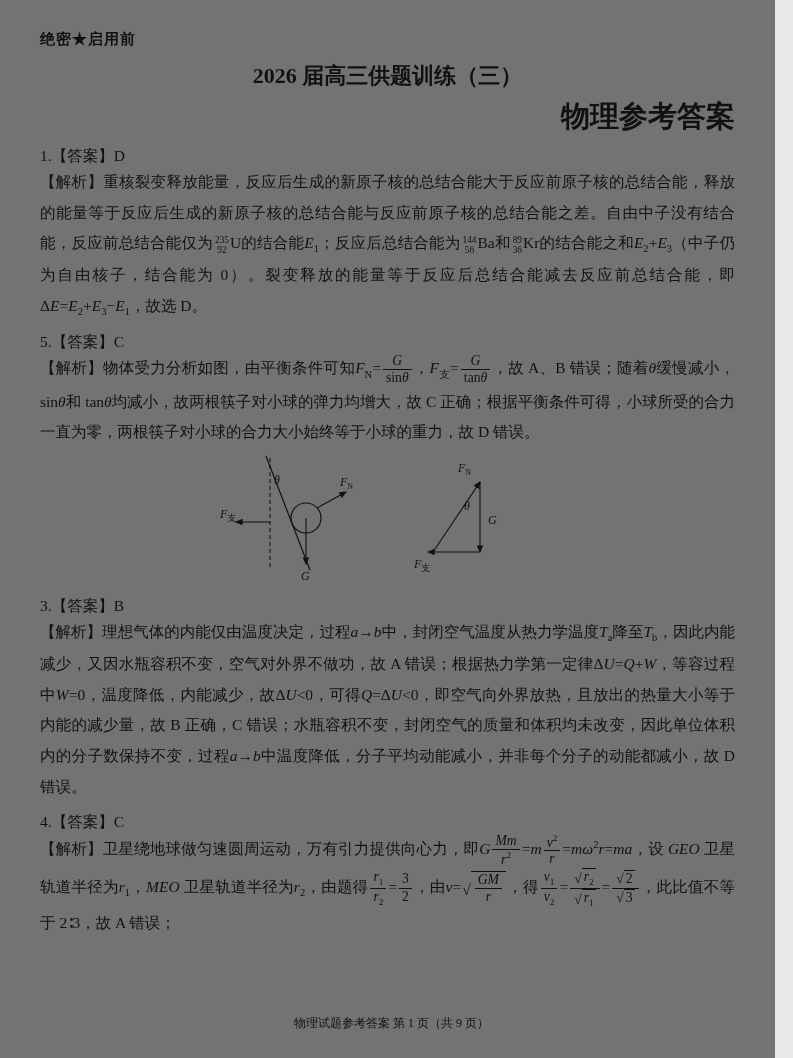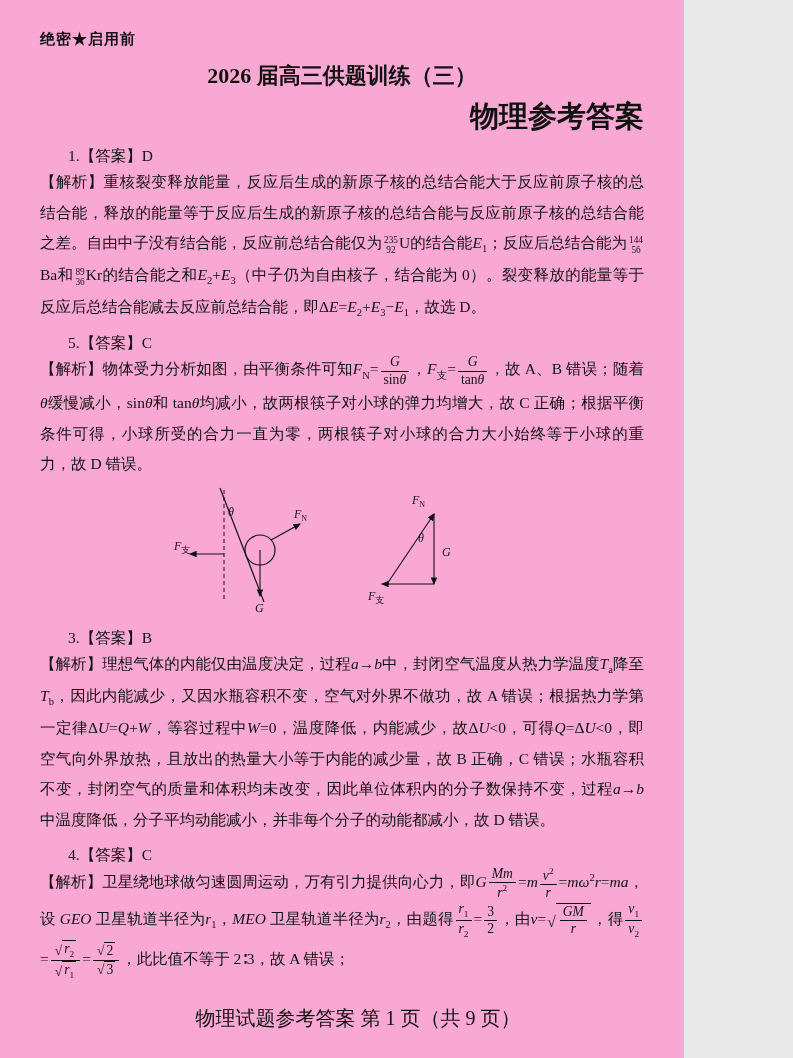"绝密★启用前" .page { background: #f9a8d4 -> #737373; width: 684px -> 775px }
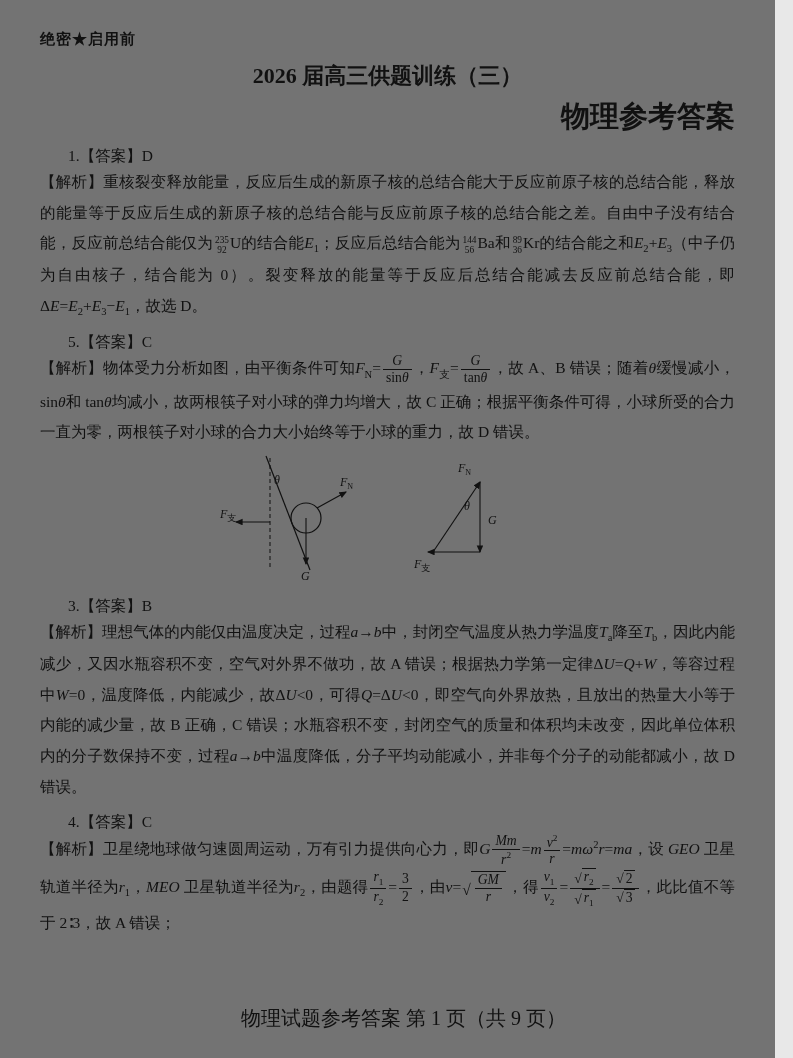"1.【答案】D" .answer-line { margin-left: 28px -> none }
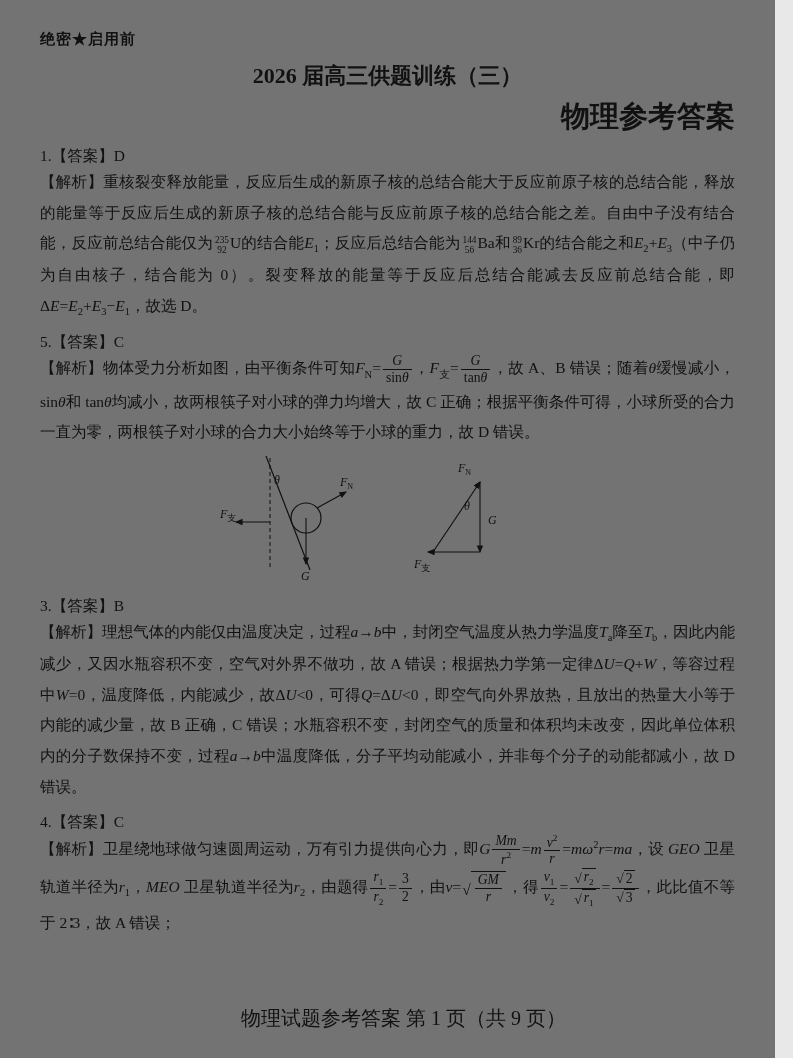"物理试题参考答案 第 1 页（共 9" .footer { font-size: 20px -> 12px; left: 16px -> 4px }
